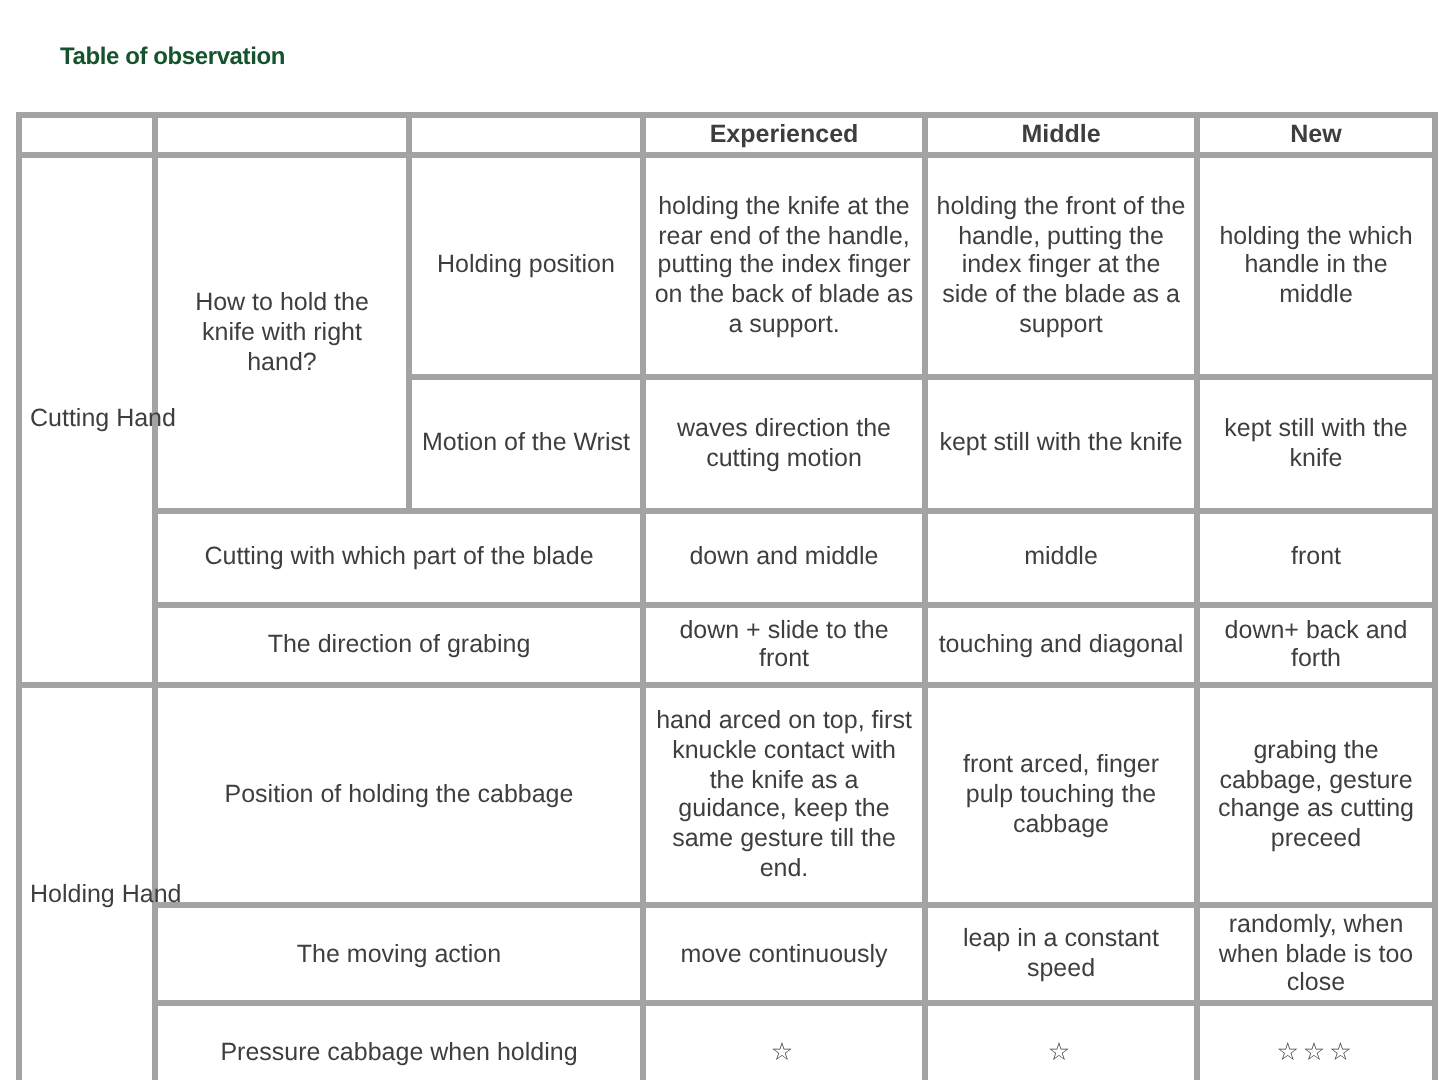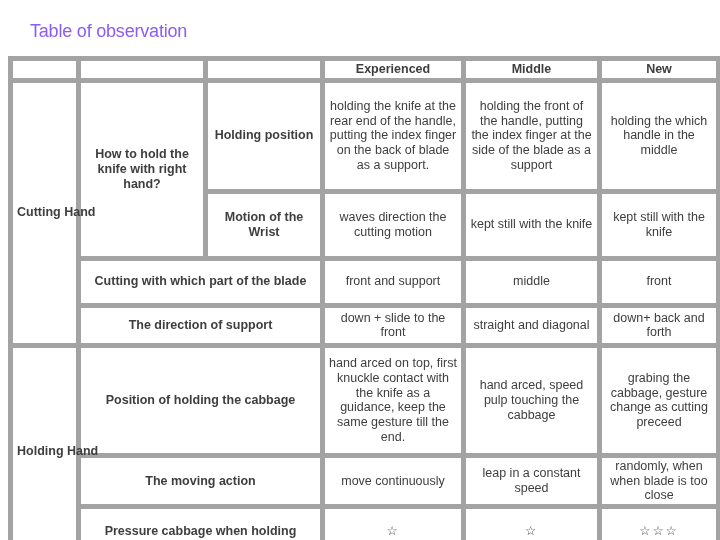"Table of observation" .page-title { color: #8b5cf6 -> #14532d; font-size: 18px -> 12px; font-weight: normal -> bold }
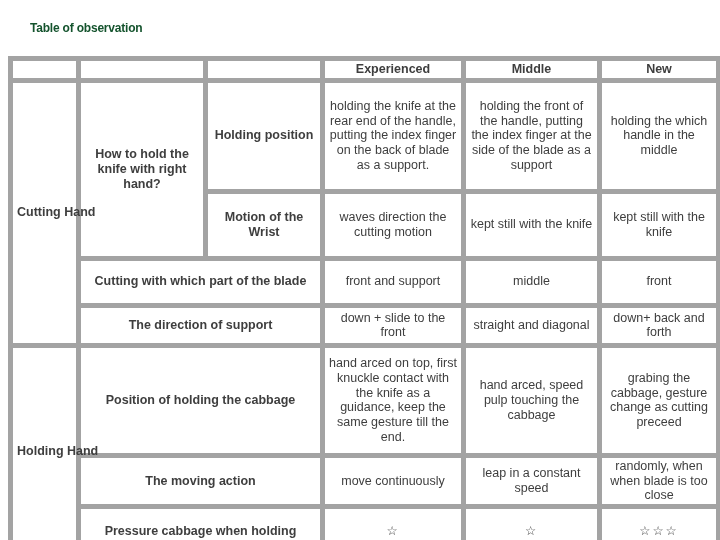"Experienced" table.obs td { border: 5px solid #a3a3a3 -> 3px solid #a3a3a3 }
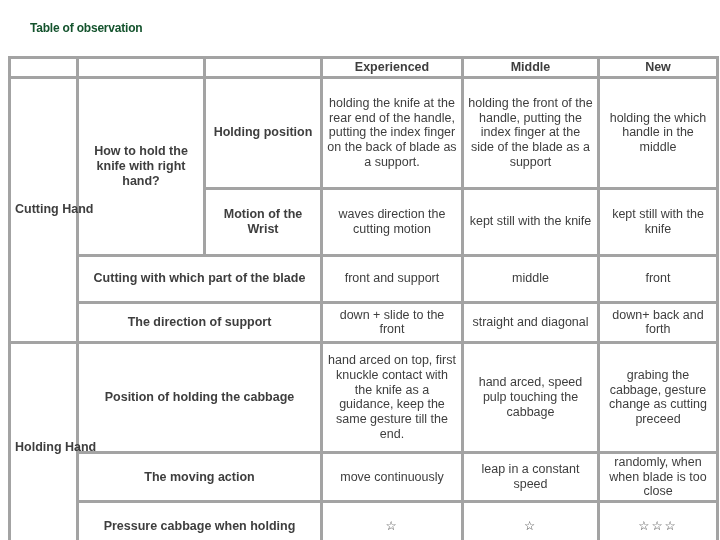"Holding position" td.lbl { font-weight: bold -> normal }
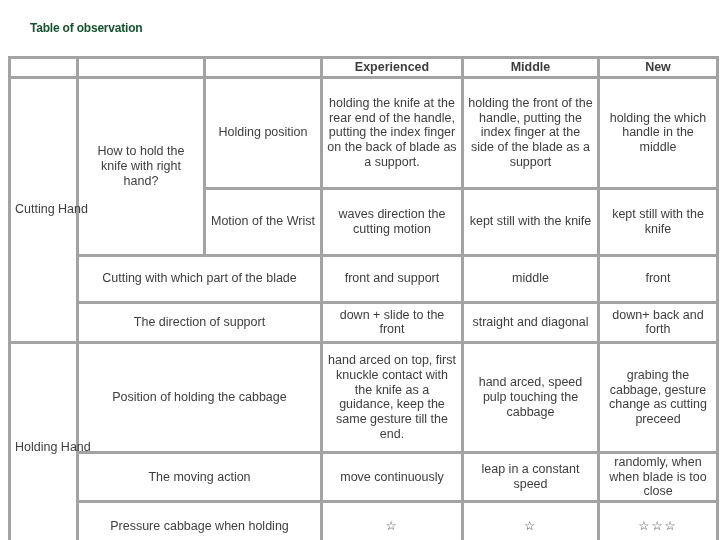"front and support" td { text: front and support -> down and middle }
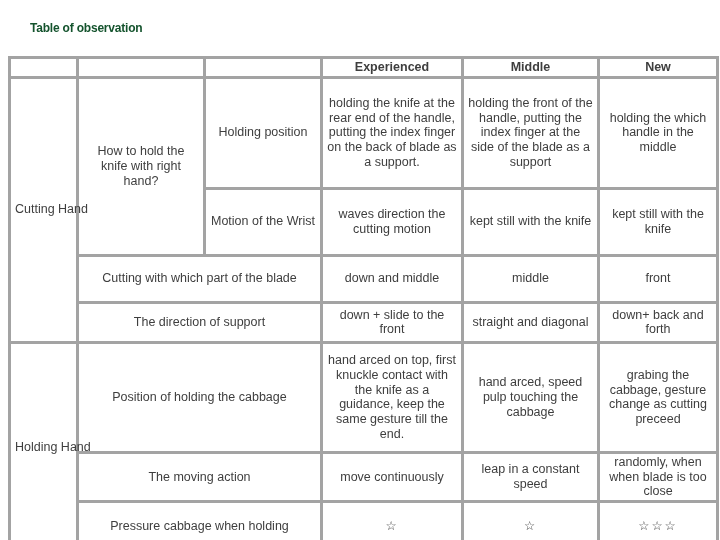"The direction of support" td.lbl { text: support -> grabing }
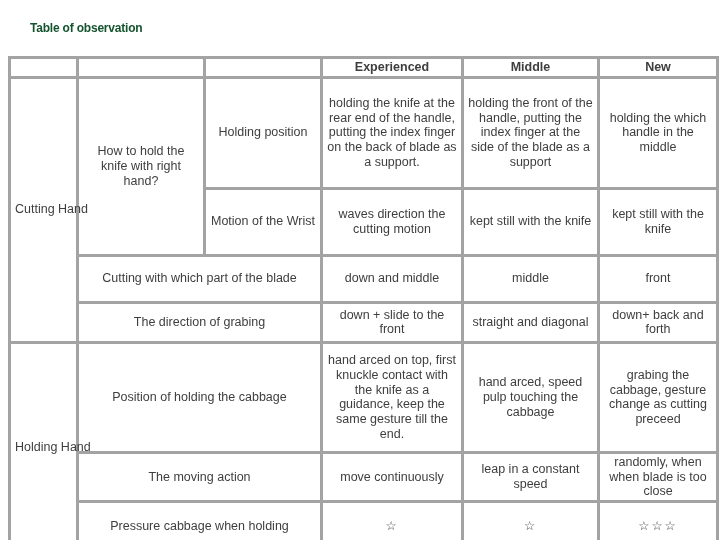"straight and diagonal" td { text: straight -> touching }
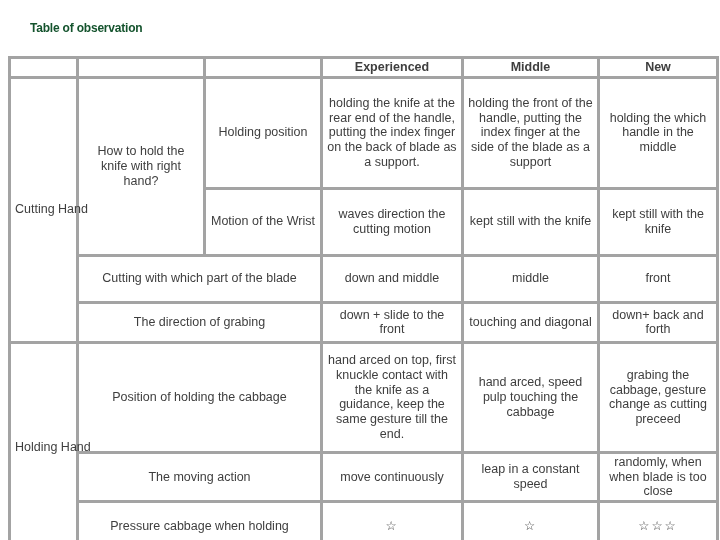"hand arced, speed pulp touching" td { text: hand arced, speed -> front arced, finger }
